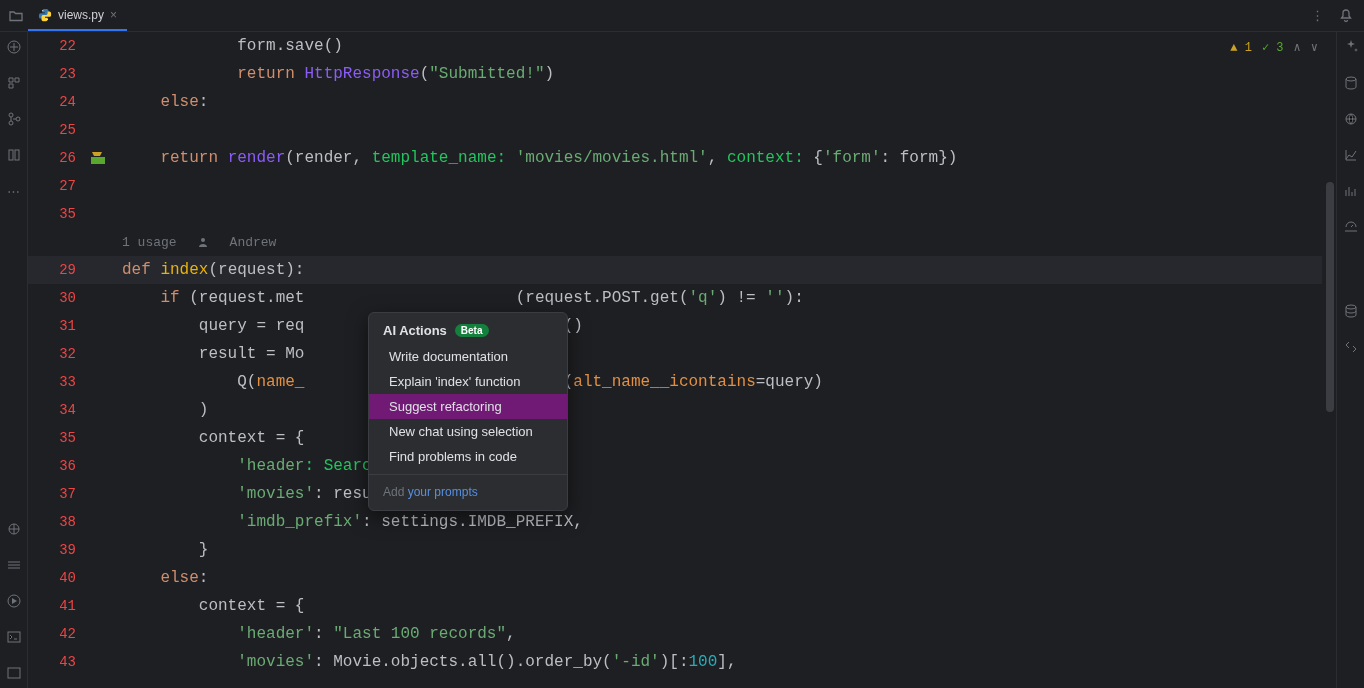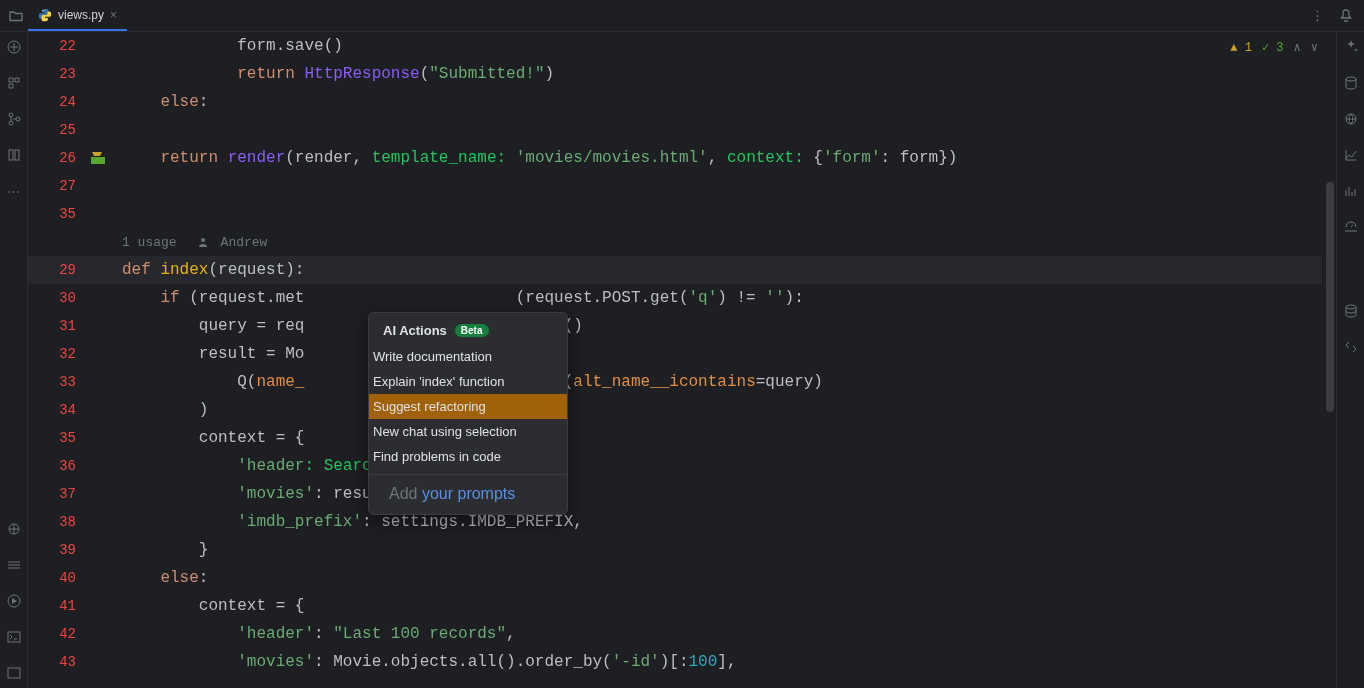"Andrew" .usage .author { gap: 12px -> 21px }
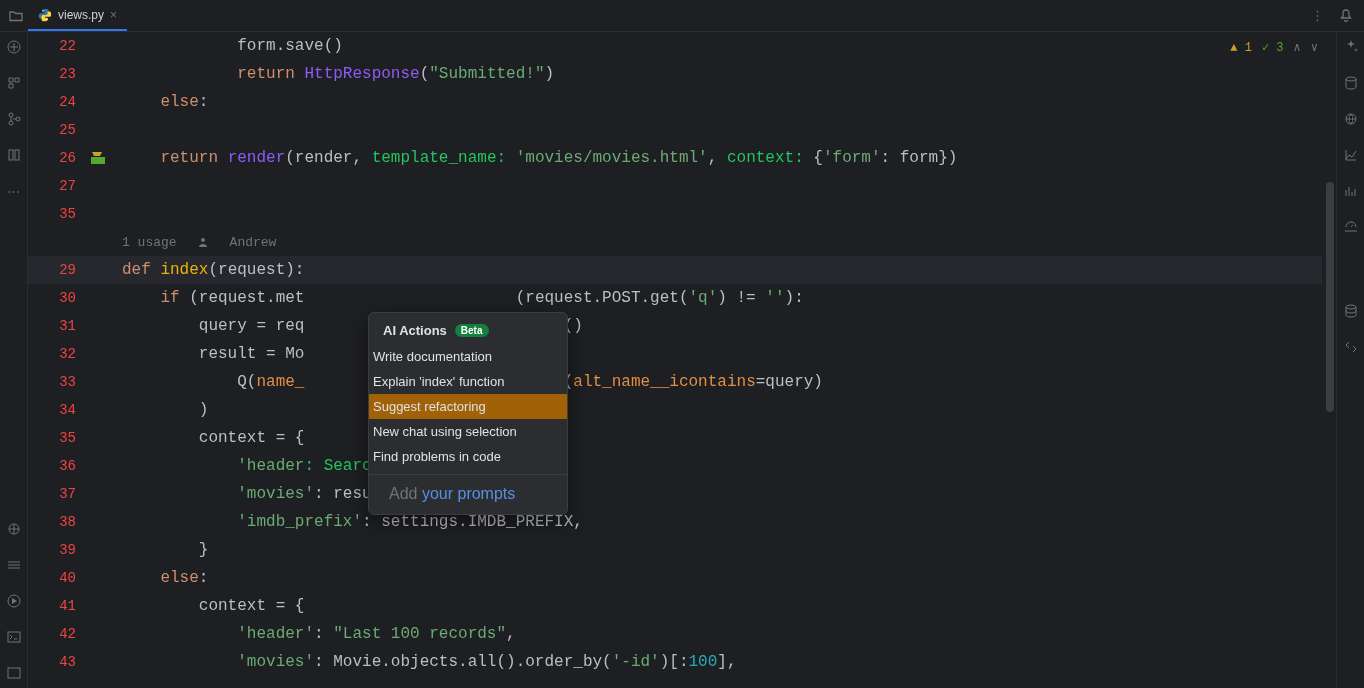"Write documentation" .popup-item { padding: 5px 4px -> 5px 20px }
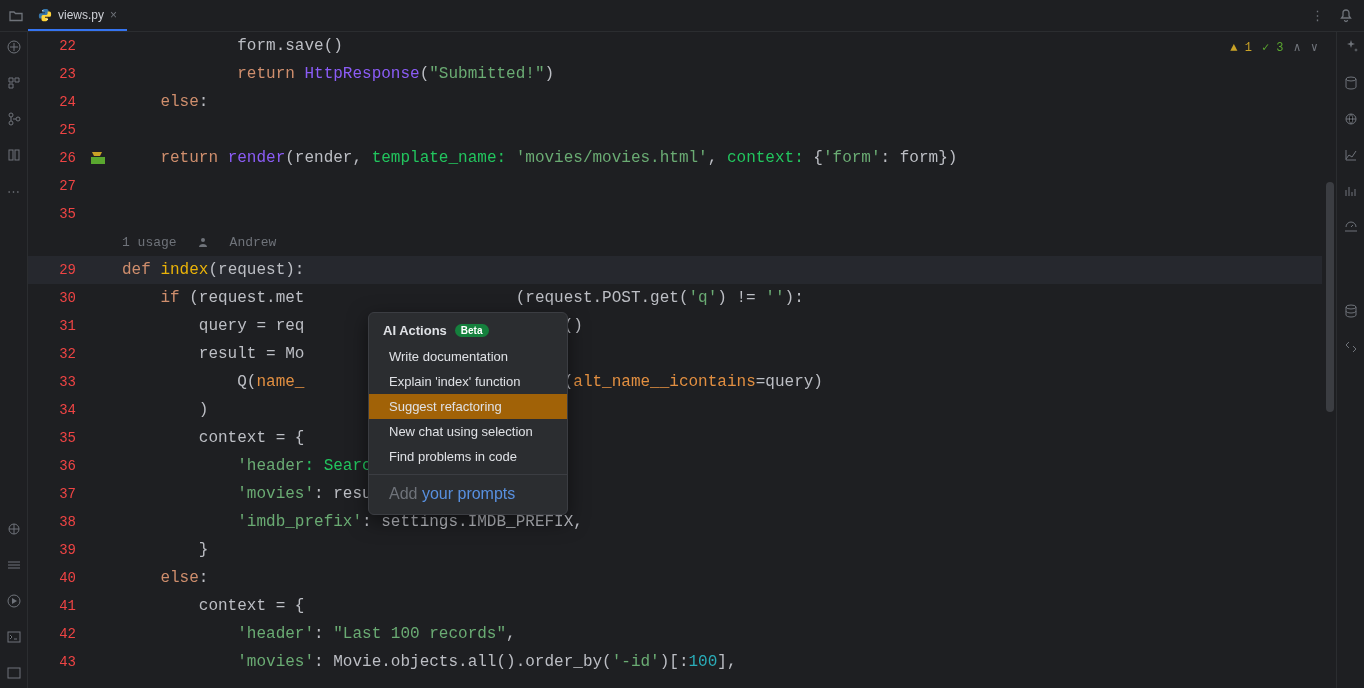"Suggest refactoring" .popup-item.selected { background: #a16207 -> #701a75 }
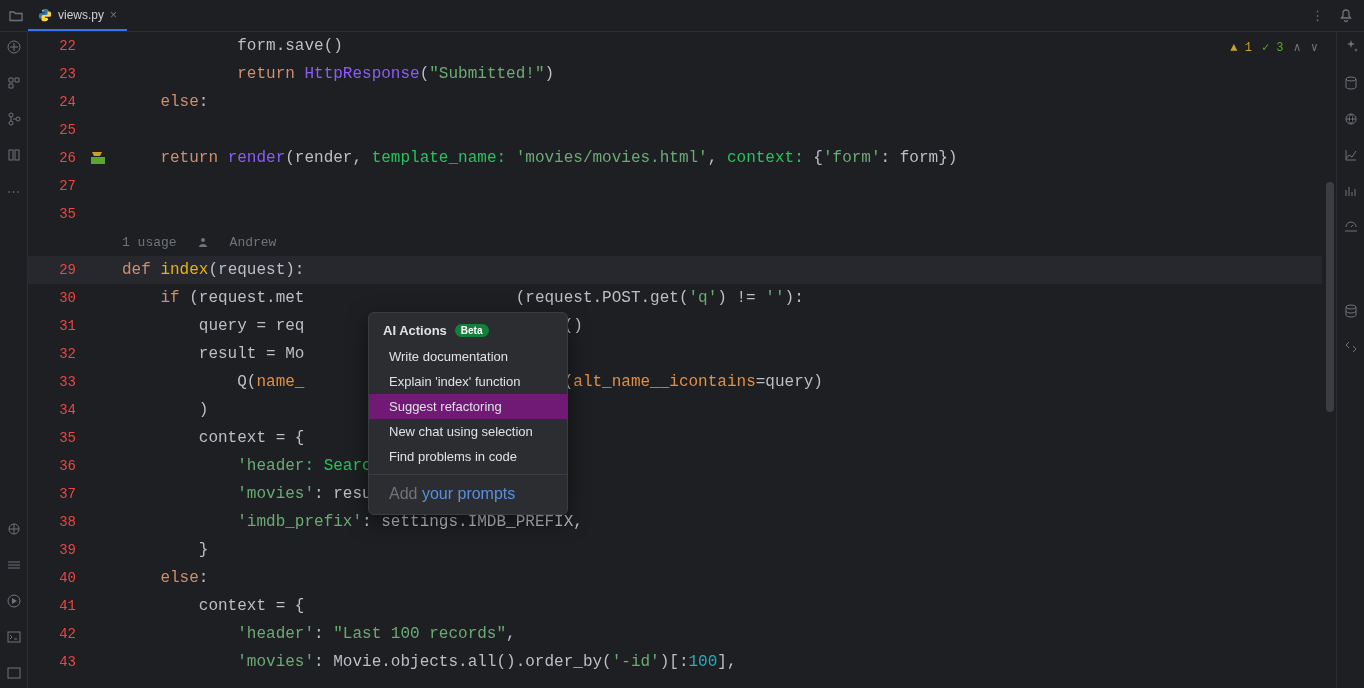"Add your prompts" .popup-foot { font-size: 16px -> 12px; padding: 5px 20px -> 5px 14px }
